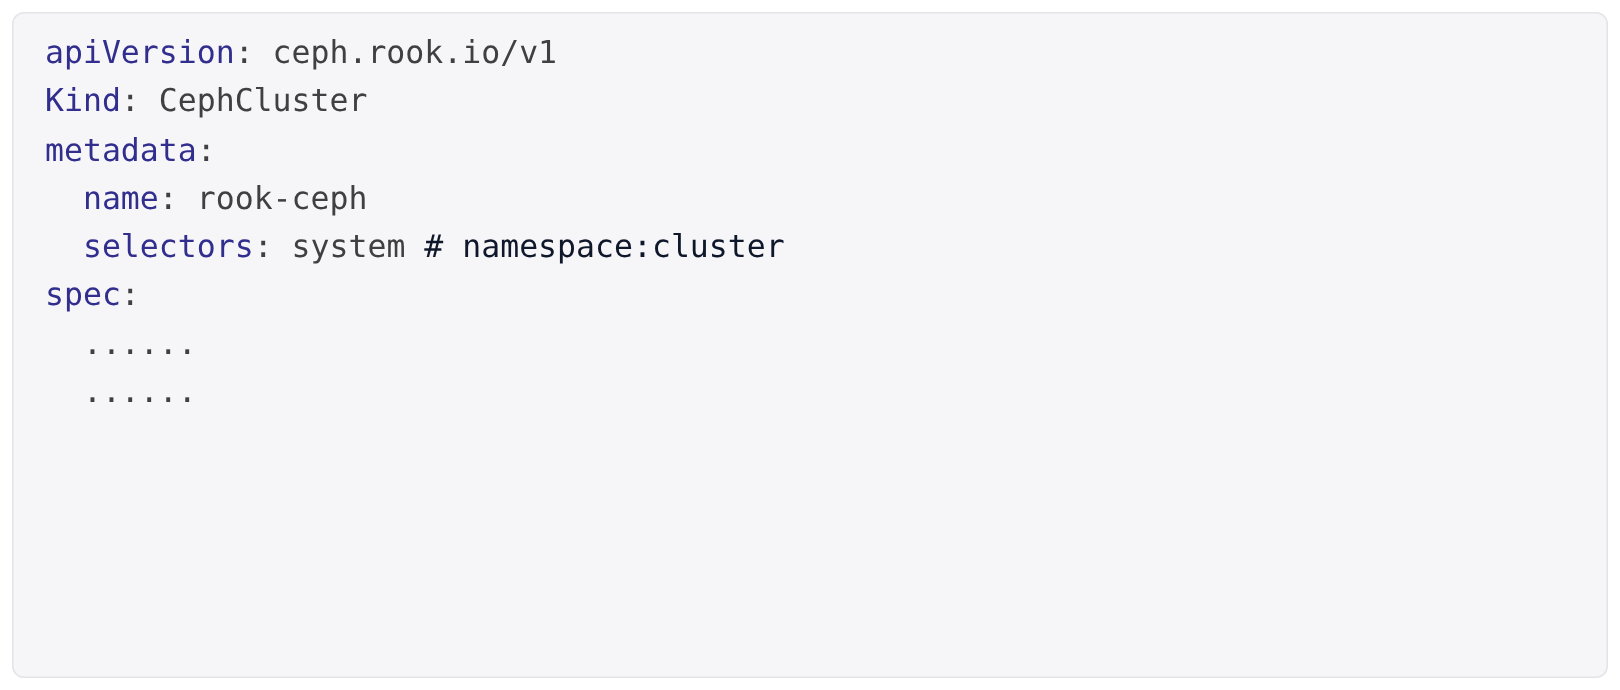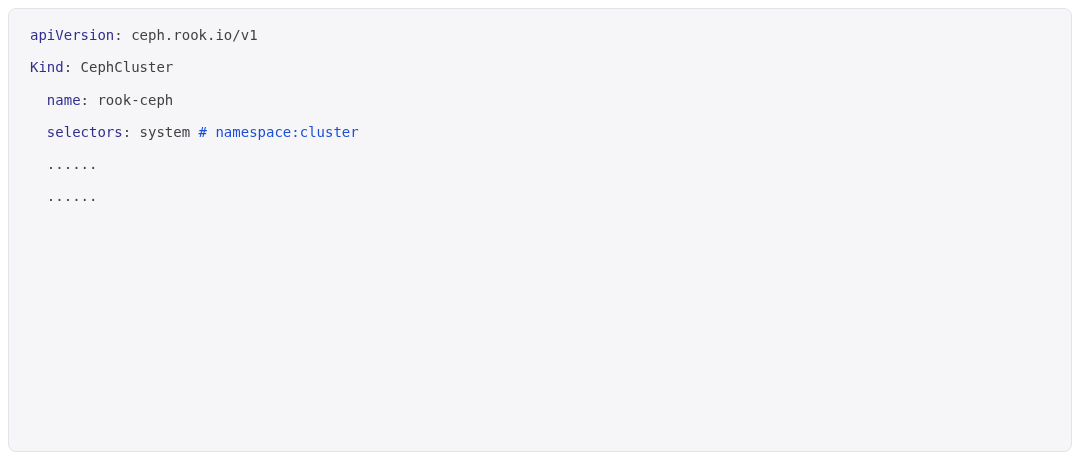"apiVersion: ceph.rook.io/v1" .code-line { font-size: 14px -> 21px }
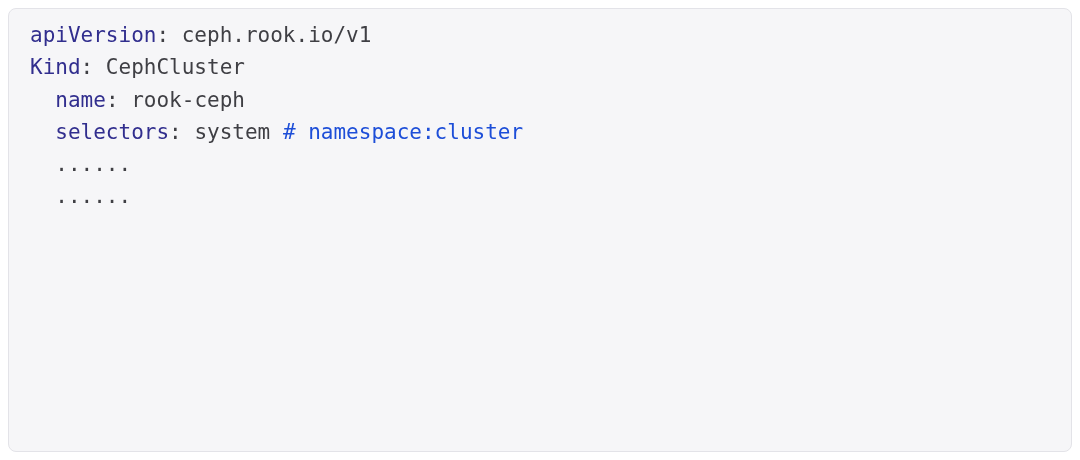"metadata:" div.code-line { html: none -> <div><span></span><span>metadata</span><span>:</span><span></span></div> }
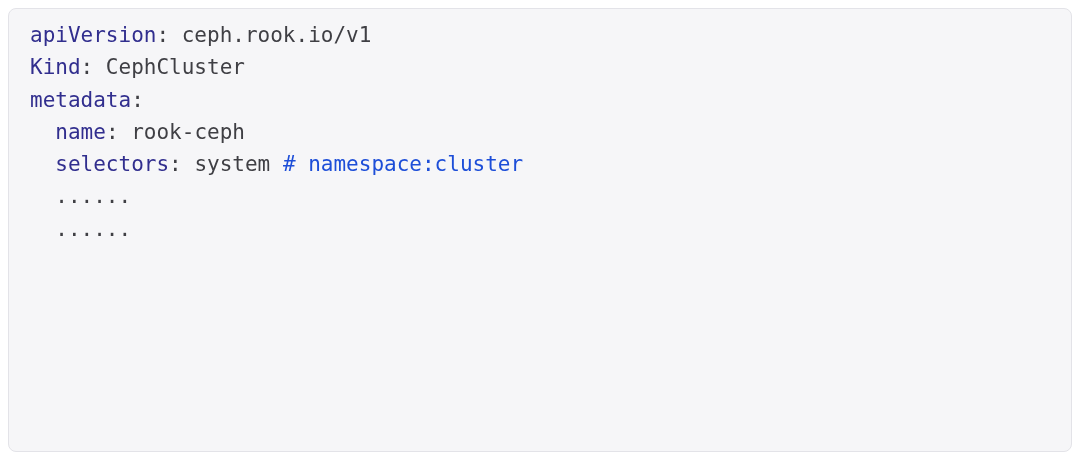"# namespace:cluster" .tok-comment { color: #1d4ed8 -> #0f172a }
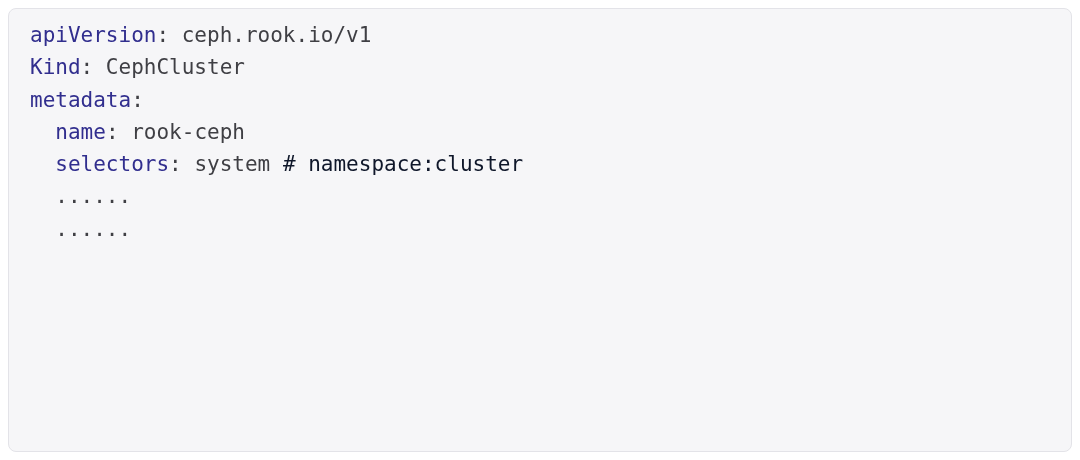"spec:" div.code-line { html: none -> <div><span></span><span>spec</span><span>:</span><span></span></div> }
